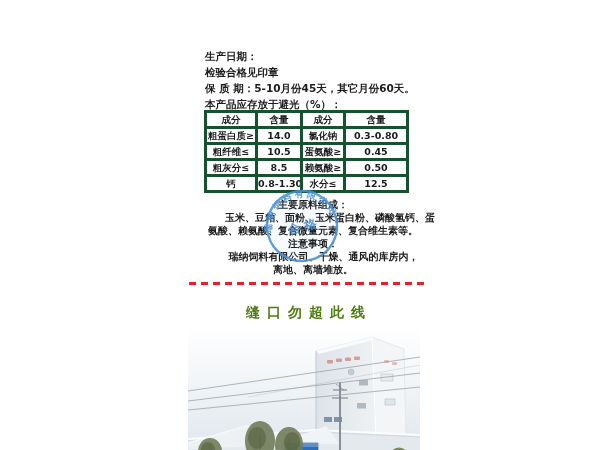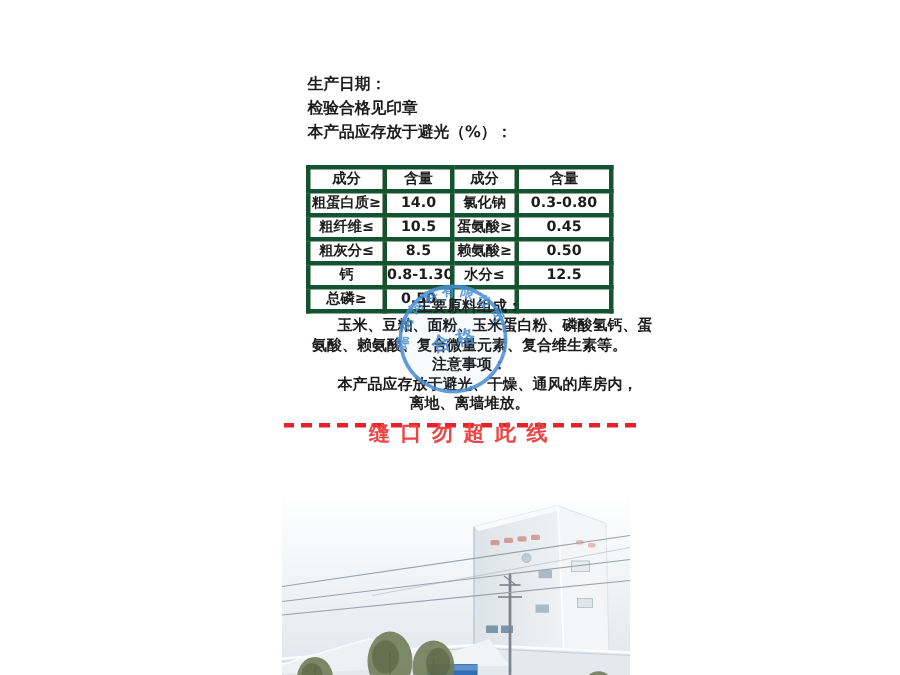"保 质 期：5-10月份45天，其它月份60天。" div { html: none -> <div>保 质 期：5-10月份45天，其它月份60天。</div> }
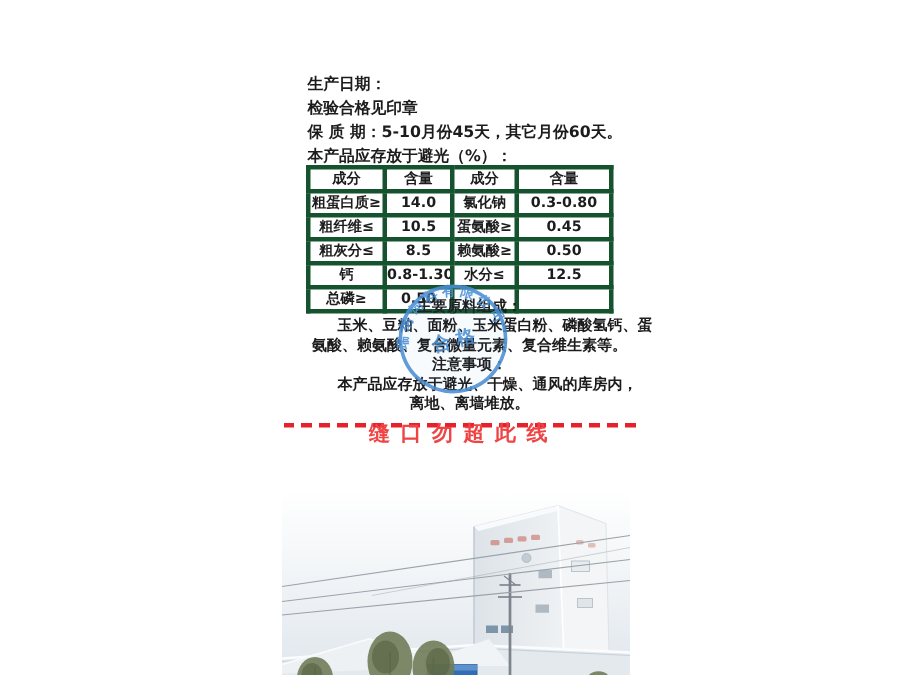"总磷≥" tr { html: <tr> <td>总磷≥</td> <td>0.50</td> <td></td> <td></td> </tr> -> none }
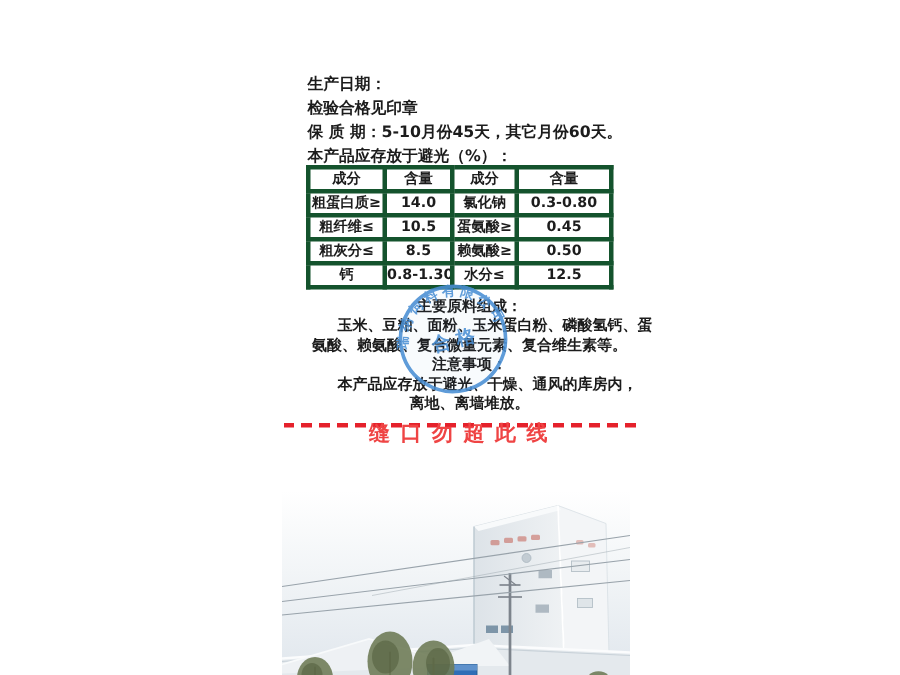"本产品应存放于避光、干燥、通风的库房内，" div.indent { text: 本产品应存放于避光 -> 瑞纳饲料有限公司 }
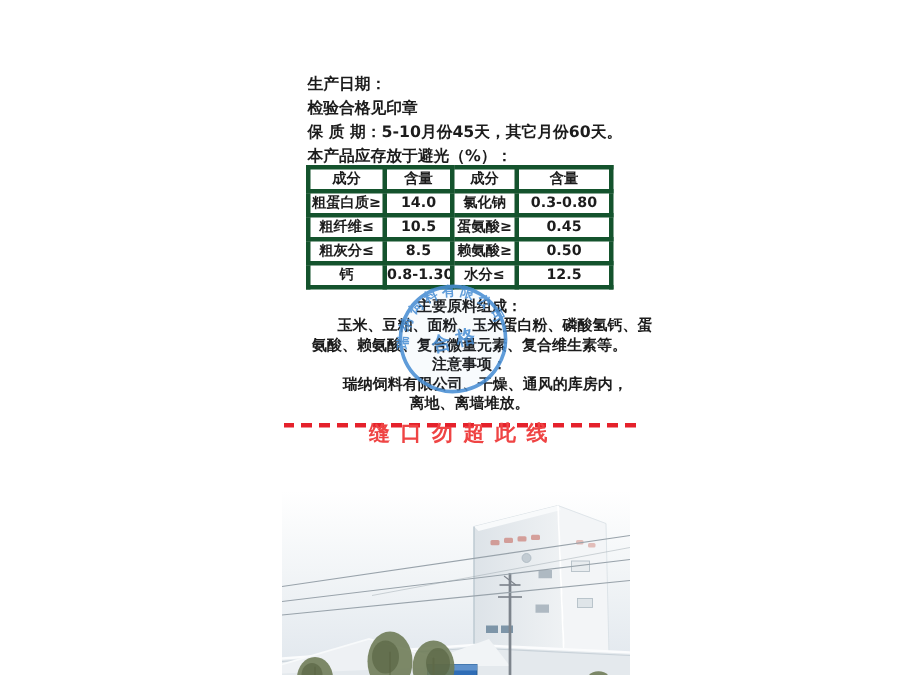"缝口勿超此线" .seam-text { color: #ef4444 -> #4d7c0f; top: 248px -> 272px }
